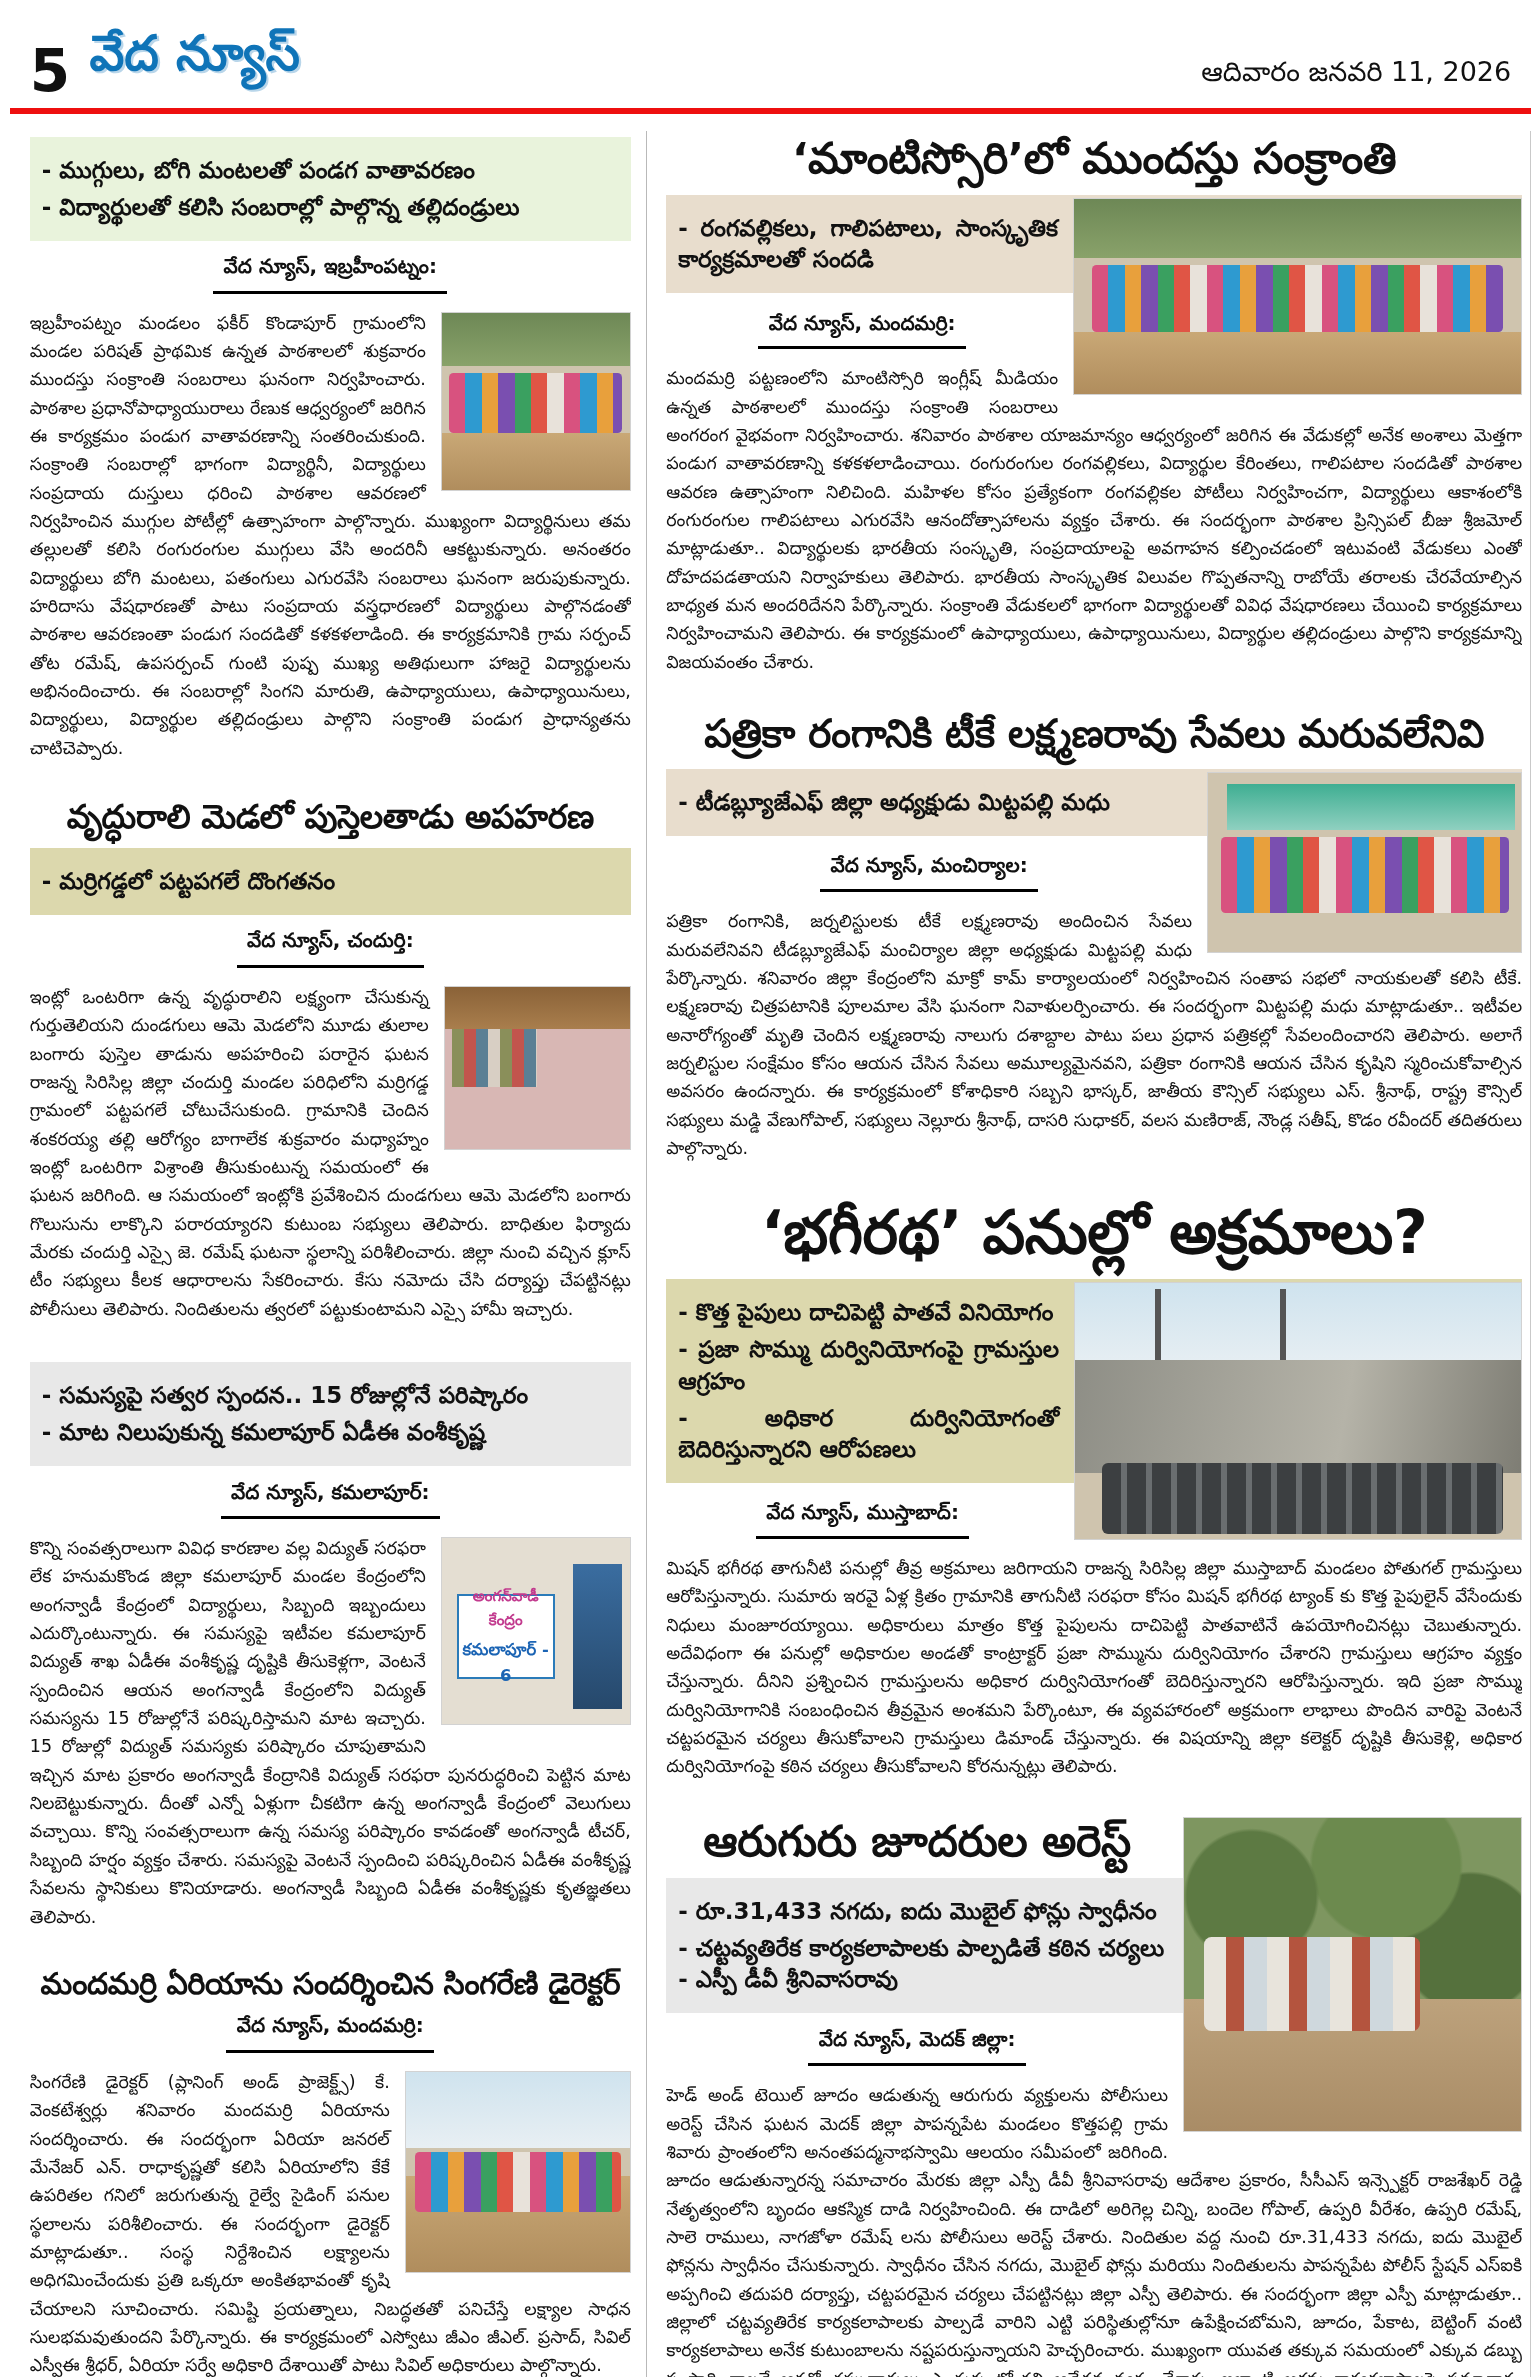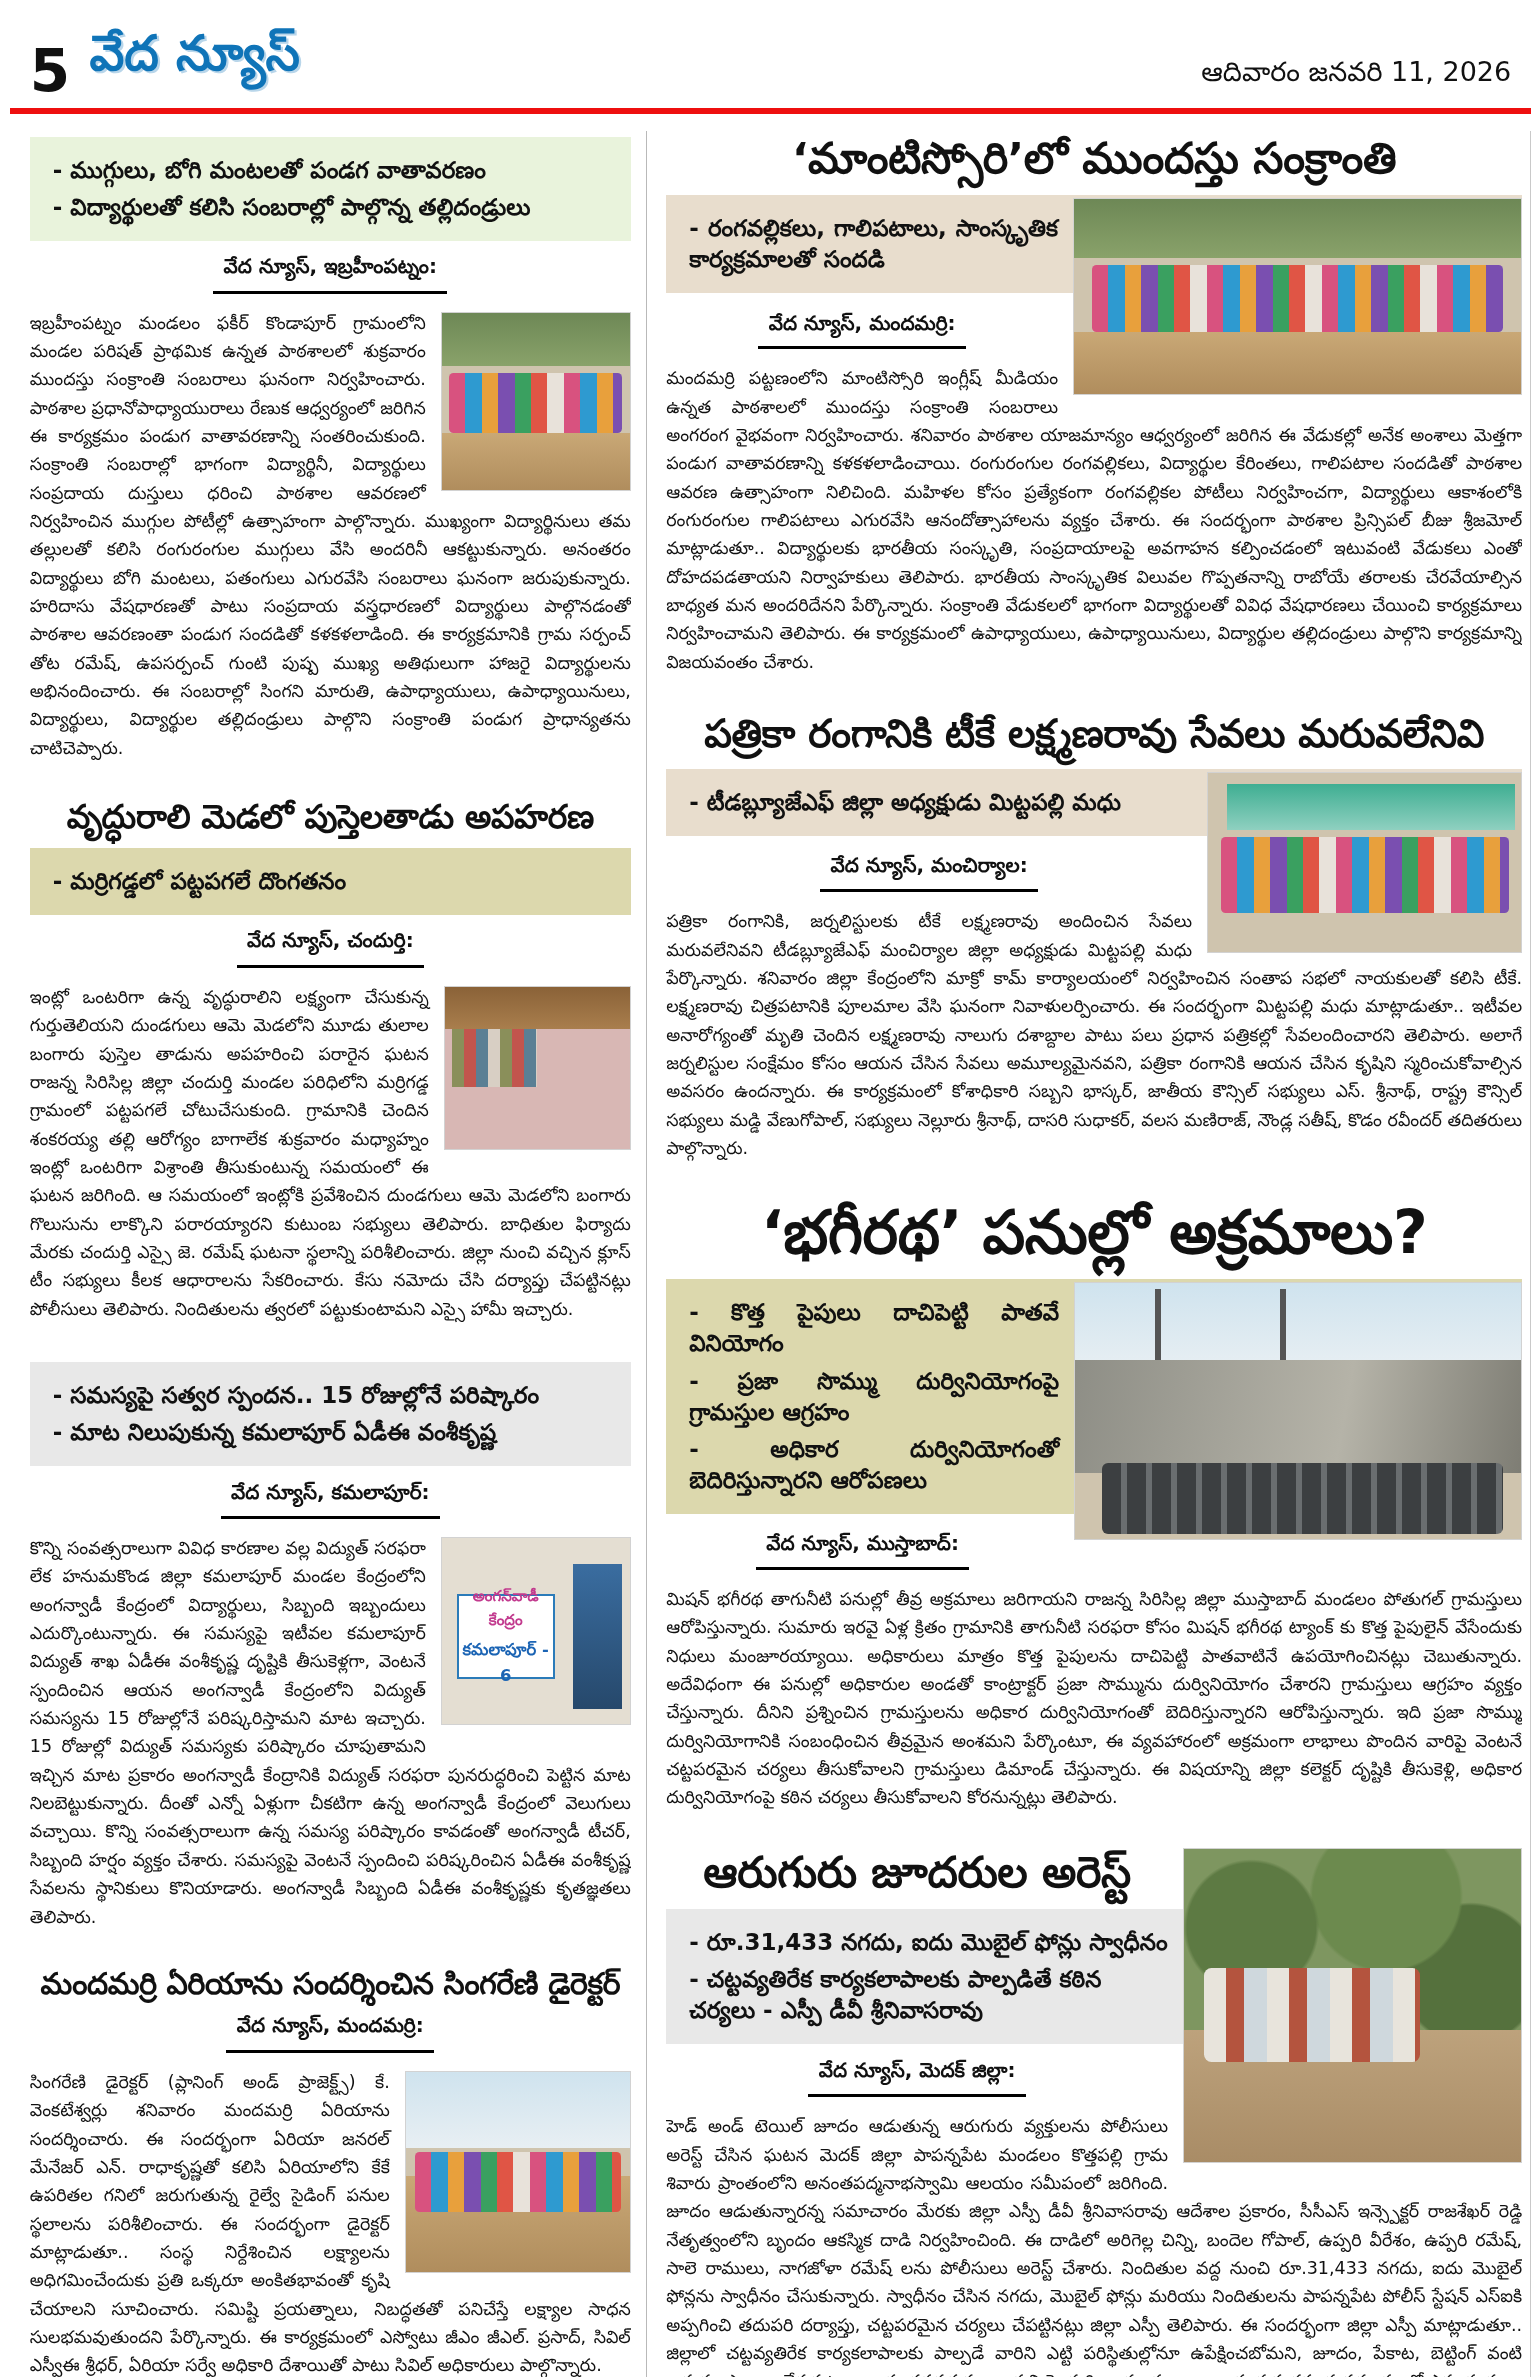"- ముగ్గులు, బోగి మంటలతో పండగ" .bullets { padding: 12px 23px -> 12px 12px }
